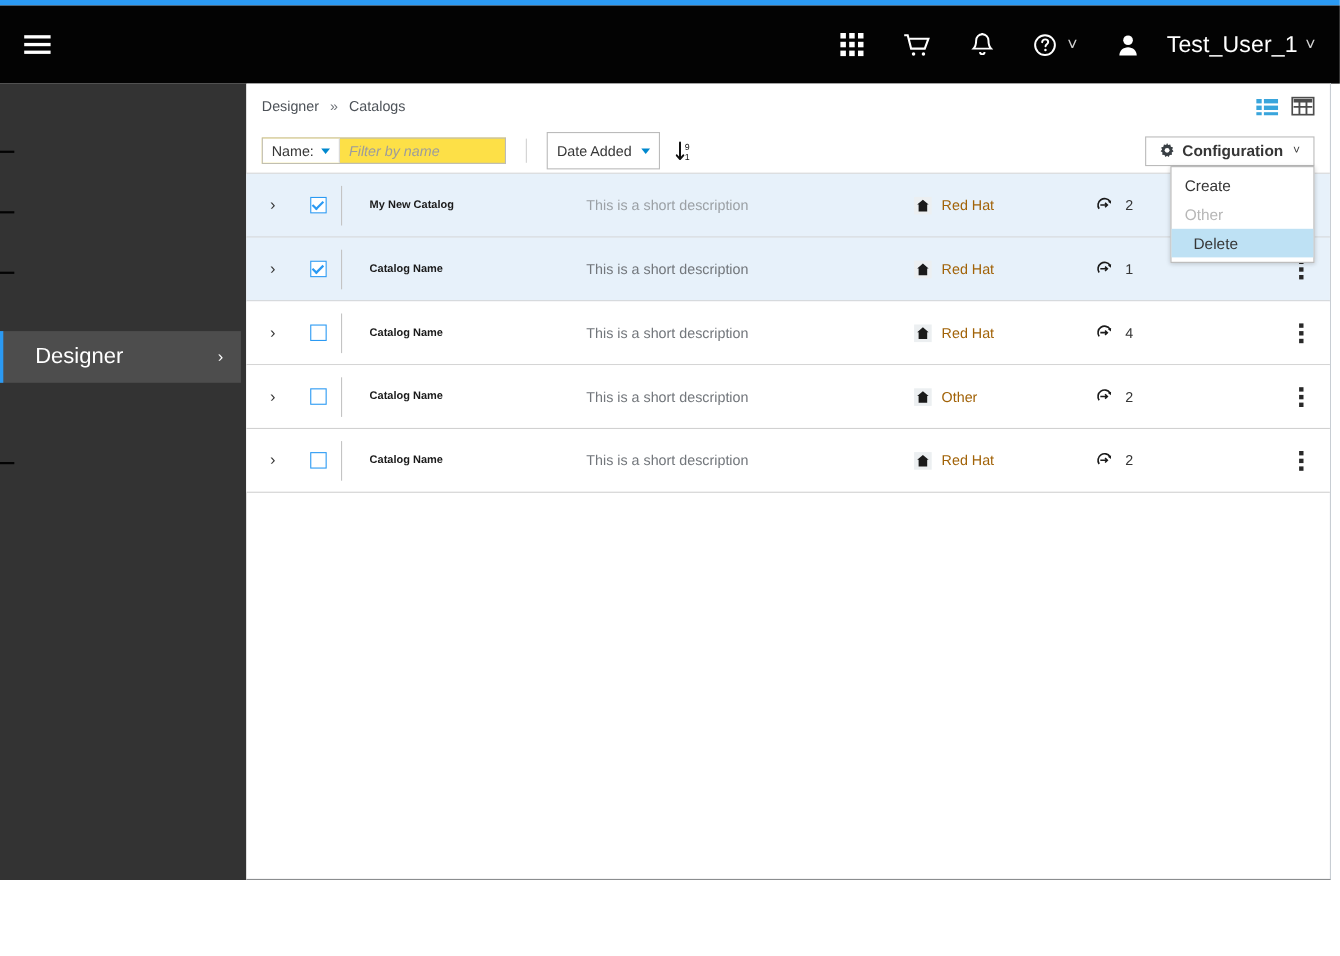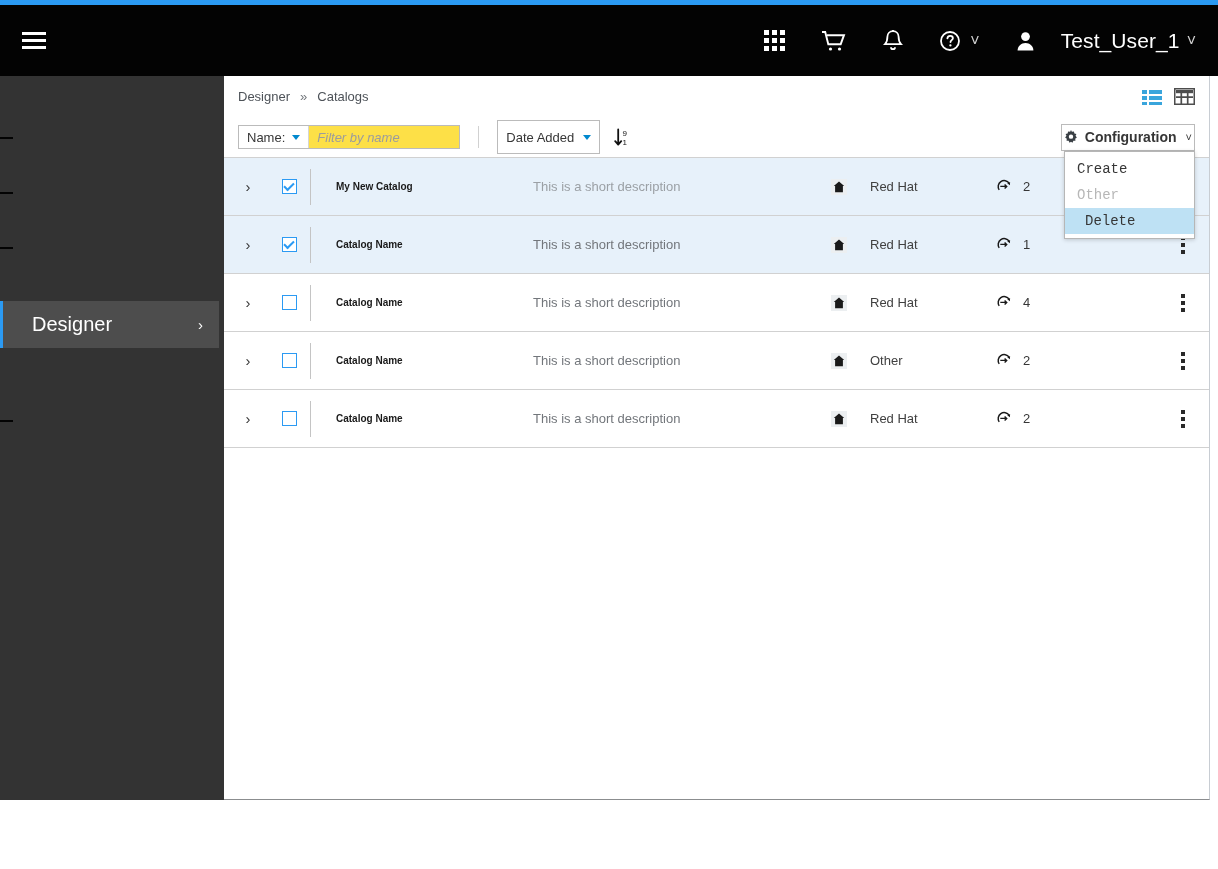"Configuration" .config-btn { padding: 0 2px -> 0 12px }
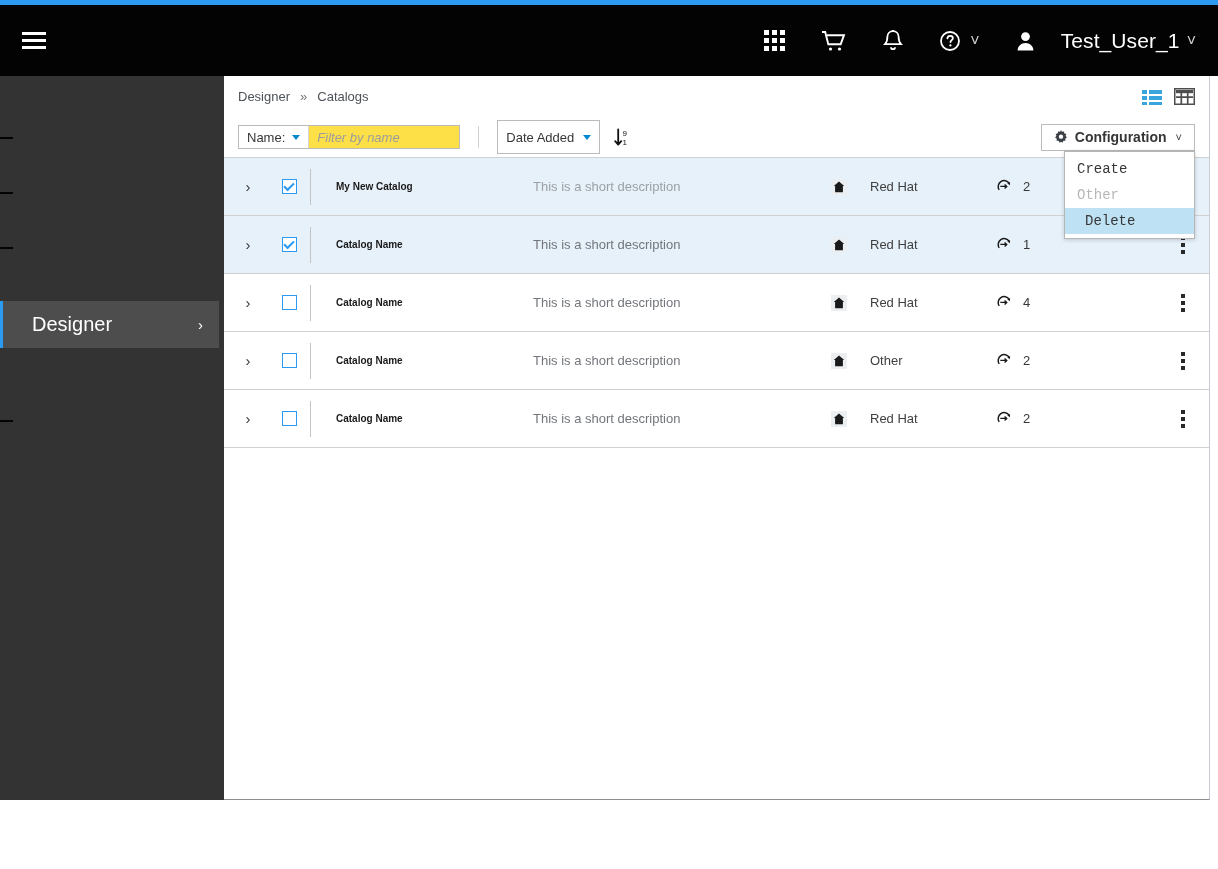"Create" .dd-item { font-family: Liberation Mono, monospace -> none }
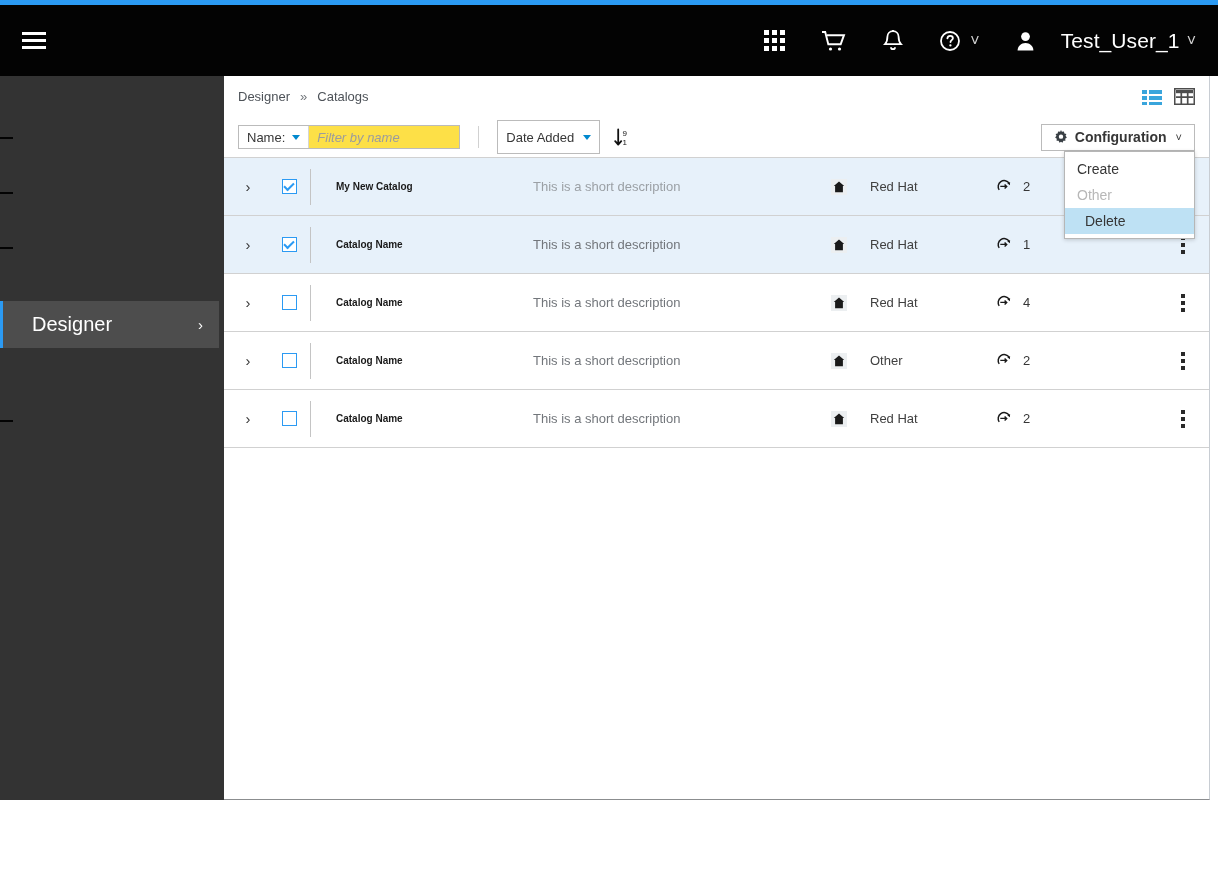"Red Hat" .row-vendor { color: #404040 -> #a16207; gap: 23px -> 9px }
